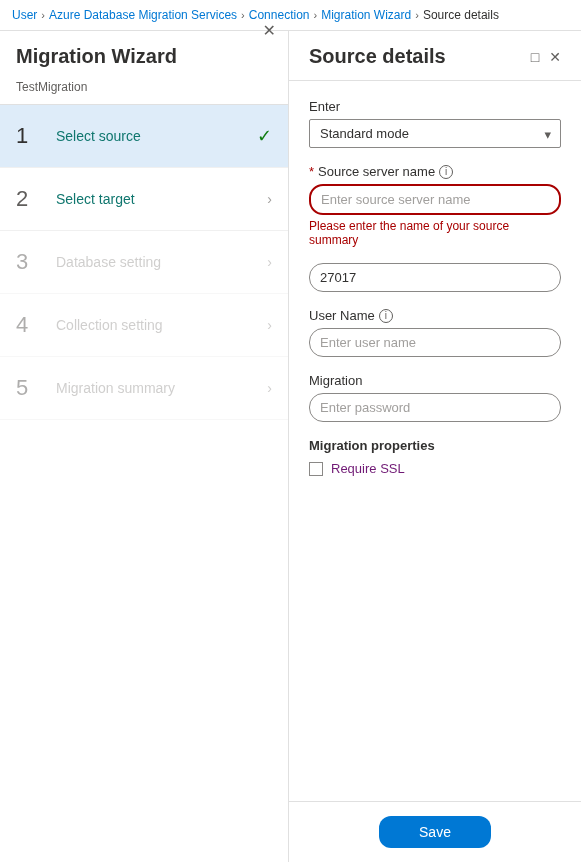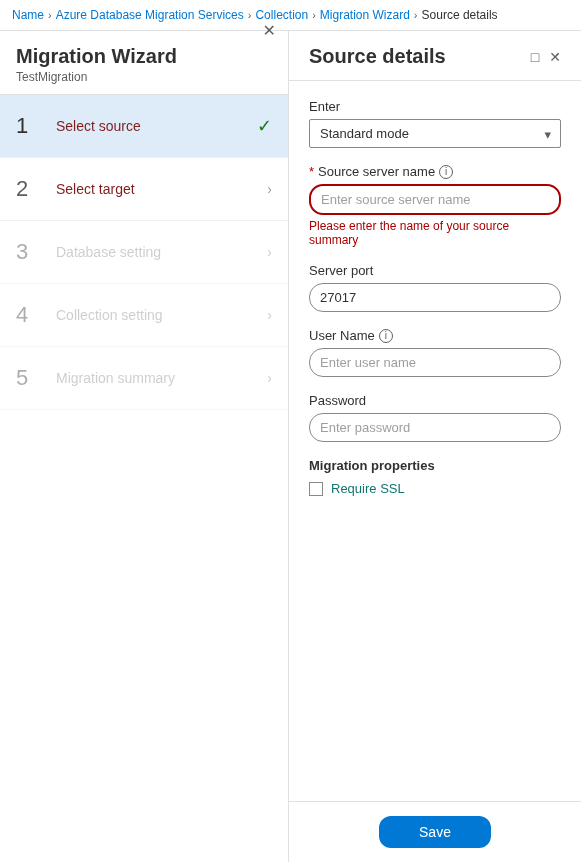"Name" span.breadcrumb-item { text: Name -> User }
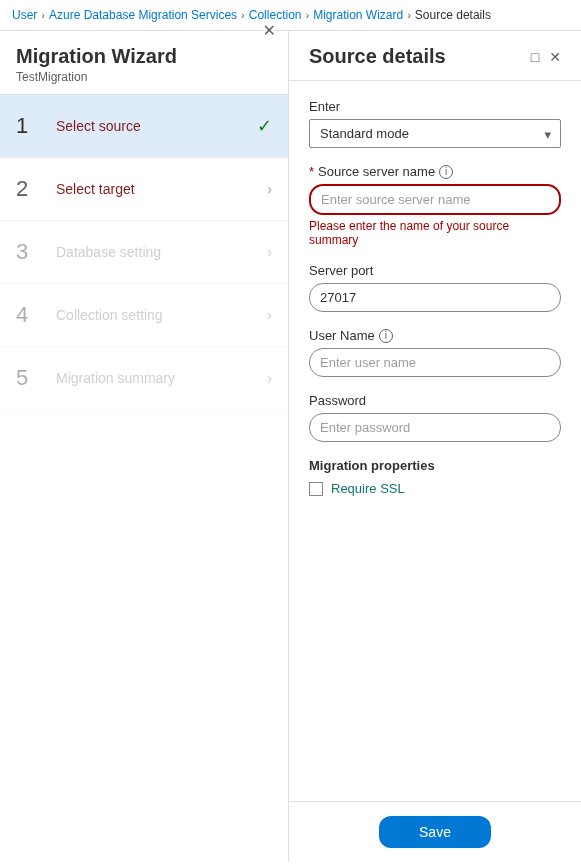"Collection" span.breadcrumb-item { text: Collection -> Connection }
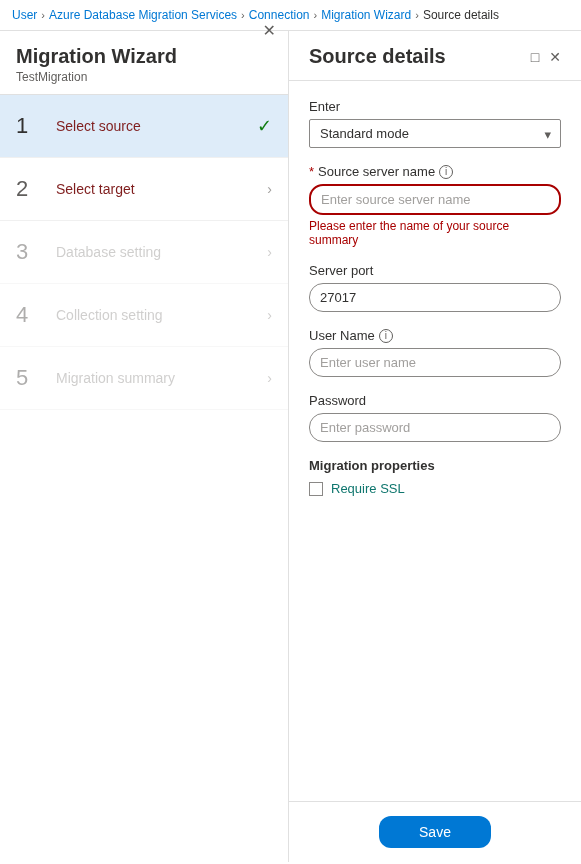"TestMigration" .wizard-subtitle { margin-top: 2px -> 12px }
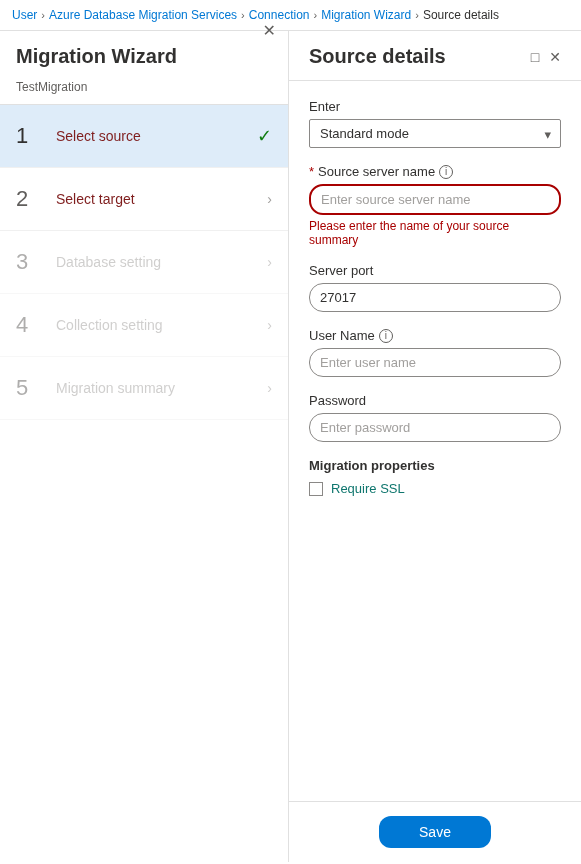"Select source" .step-label { color: #7f1d1d -> #0f766e }
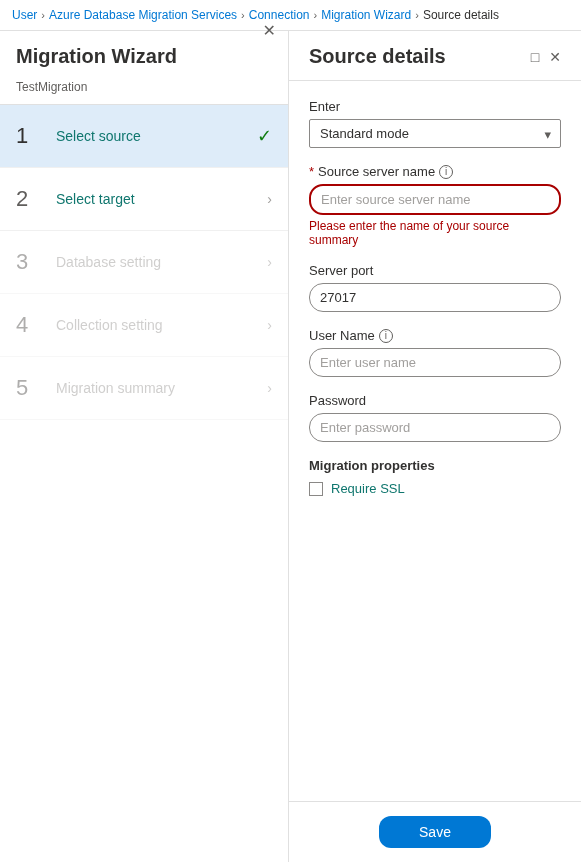"Server port" div.form-label { html: <div>Server port</div> -> none }
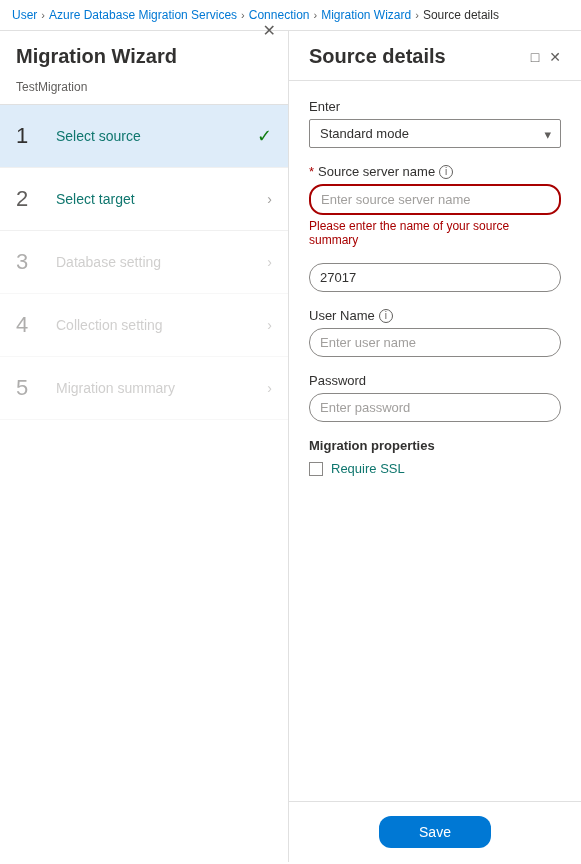"Password" div.form-label { text: Password -> Migration }
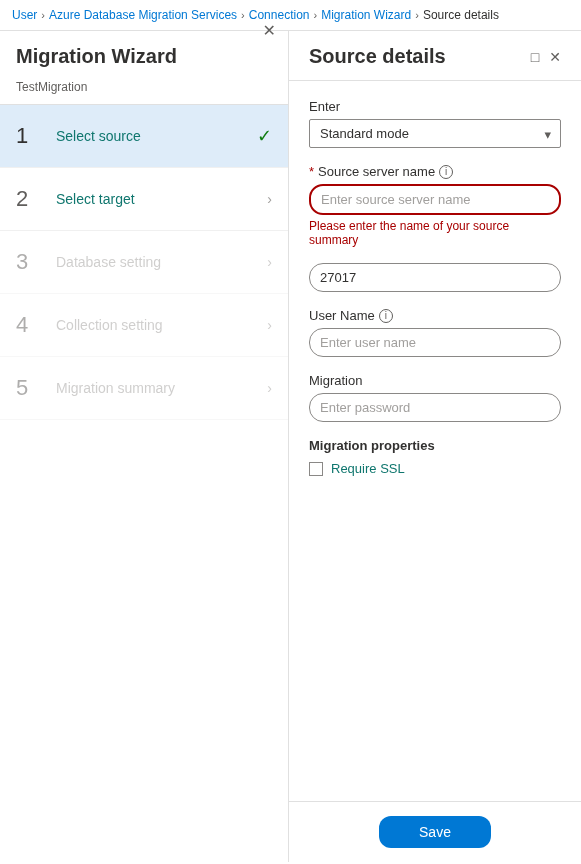"Require SSL" .checkbox-label { color: #0f766e -> #701a75 }
